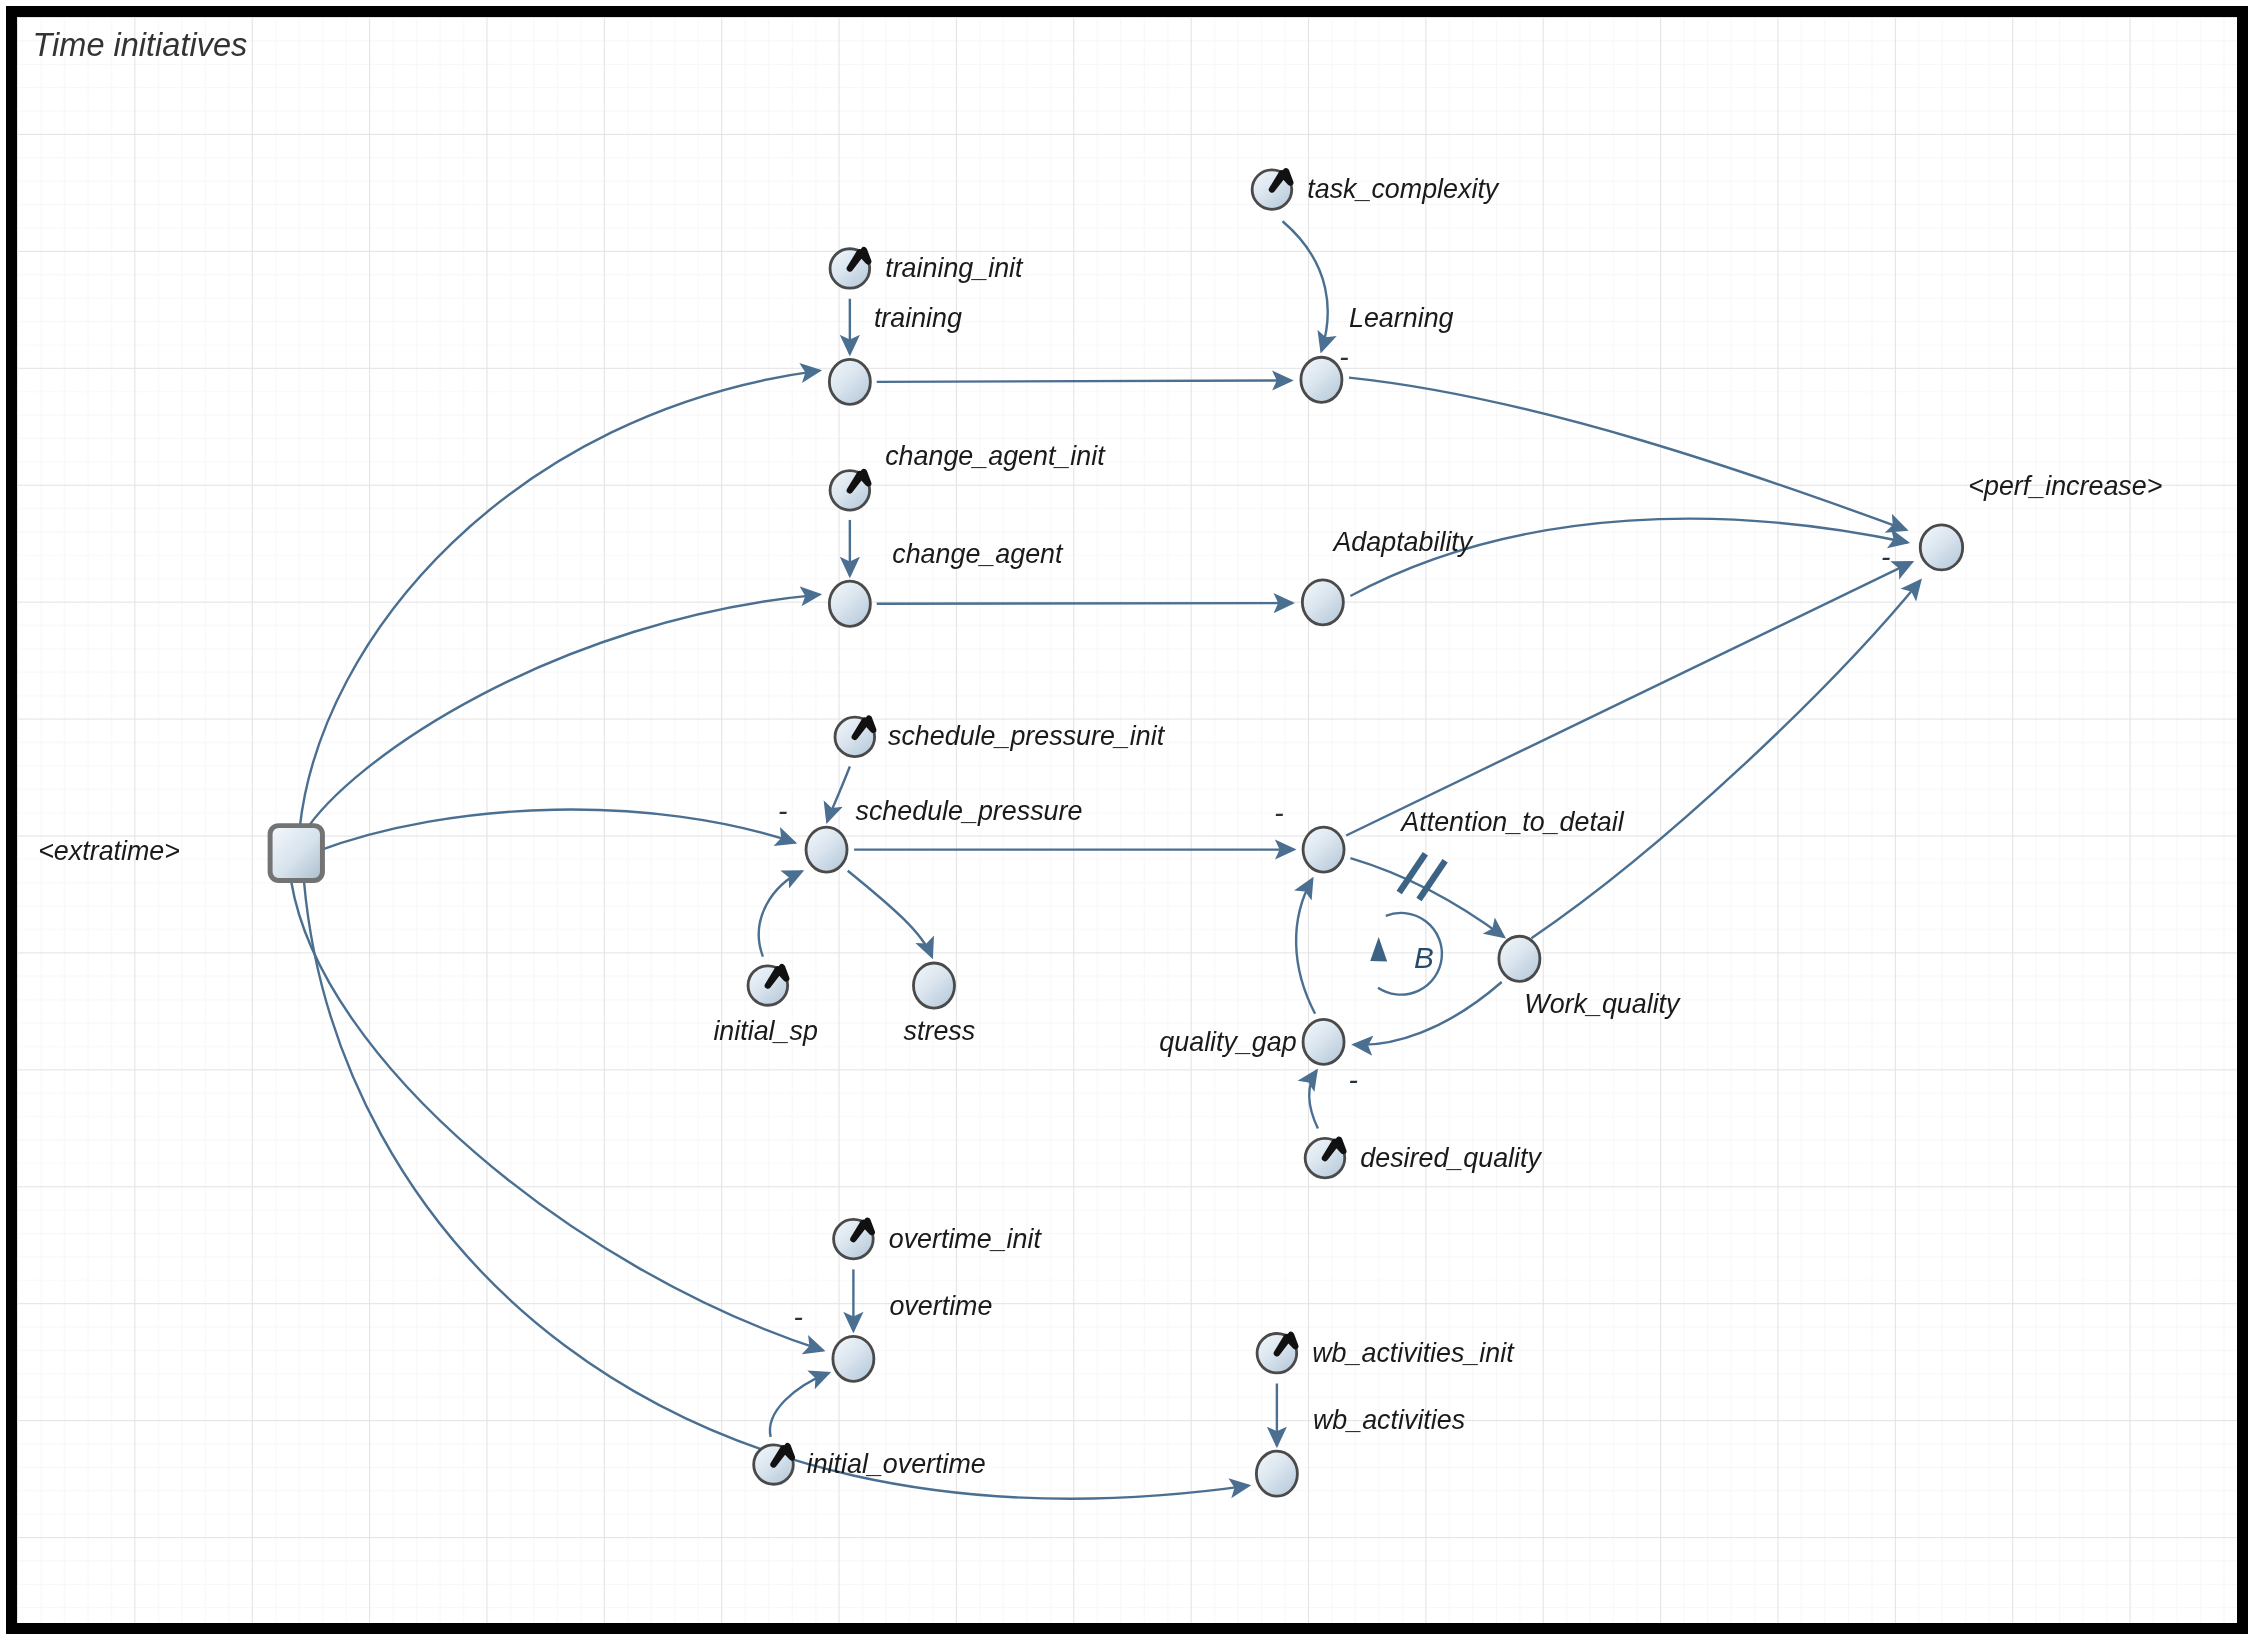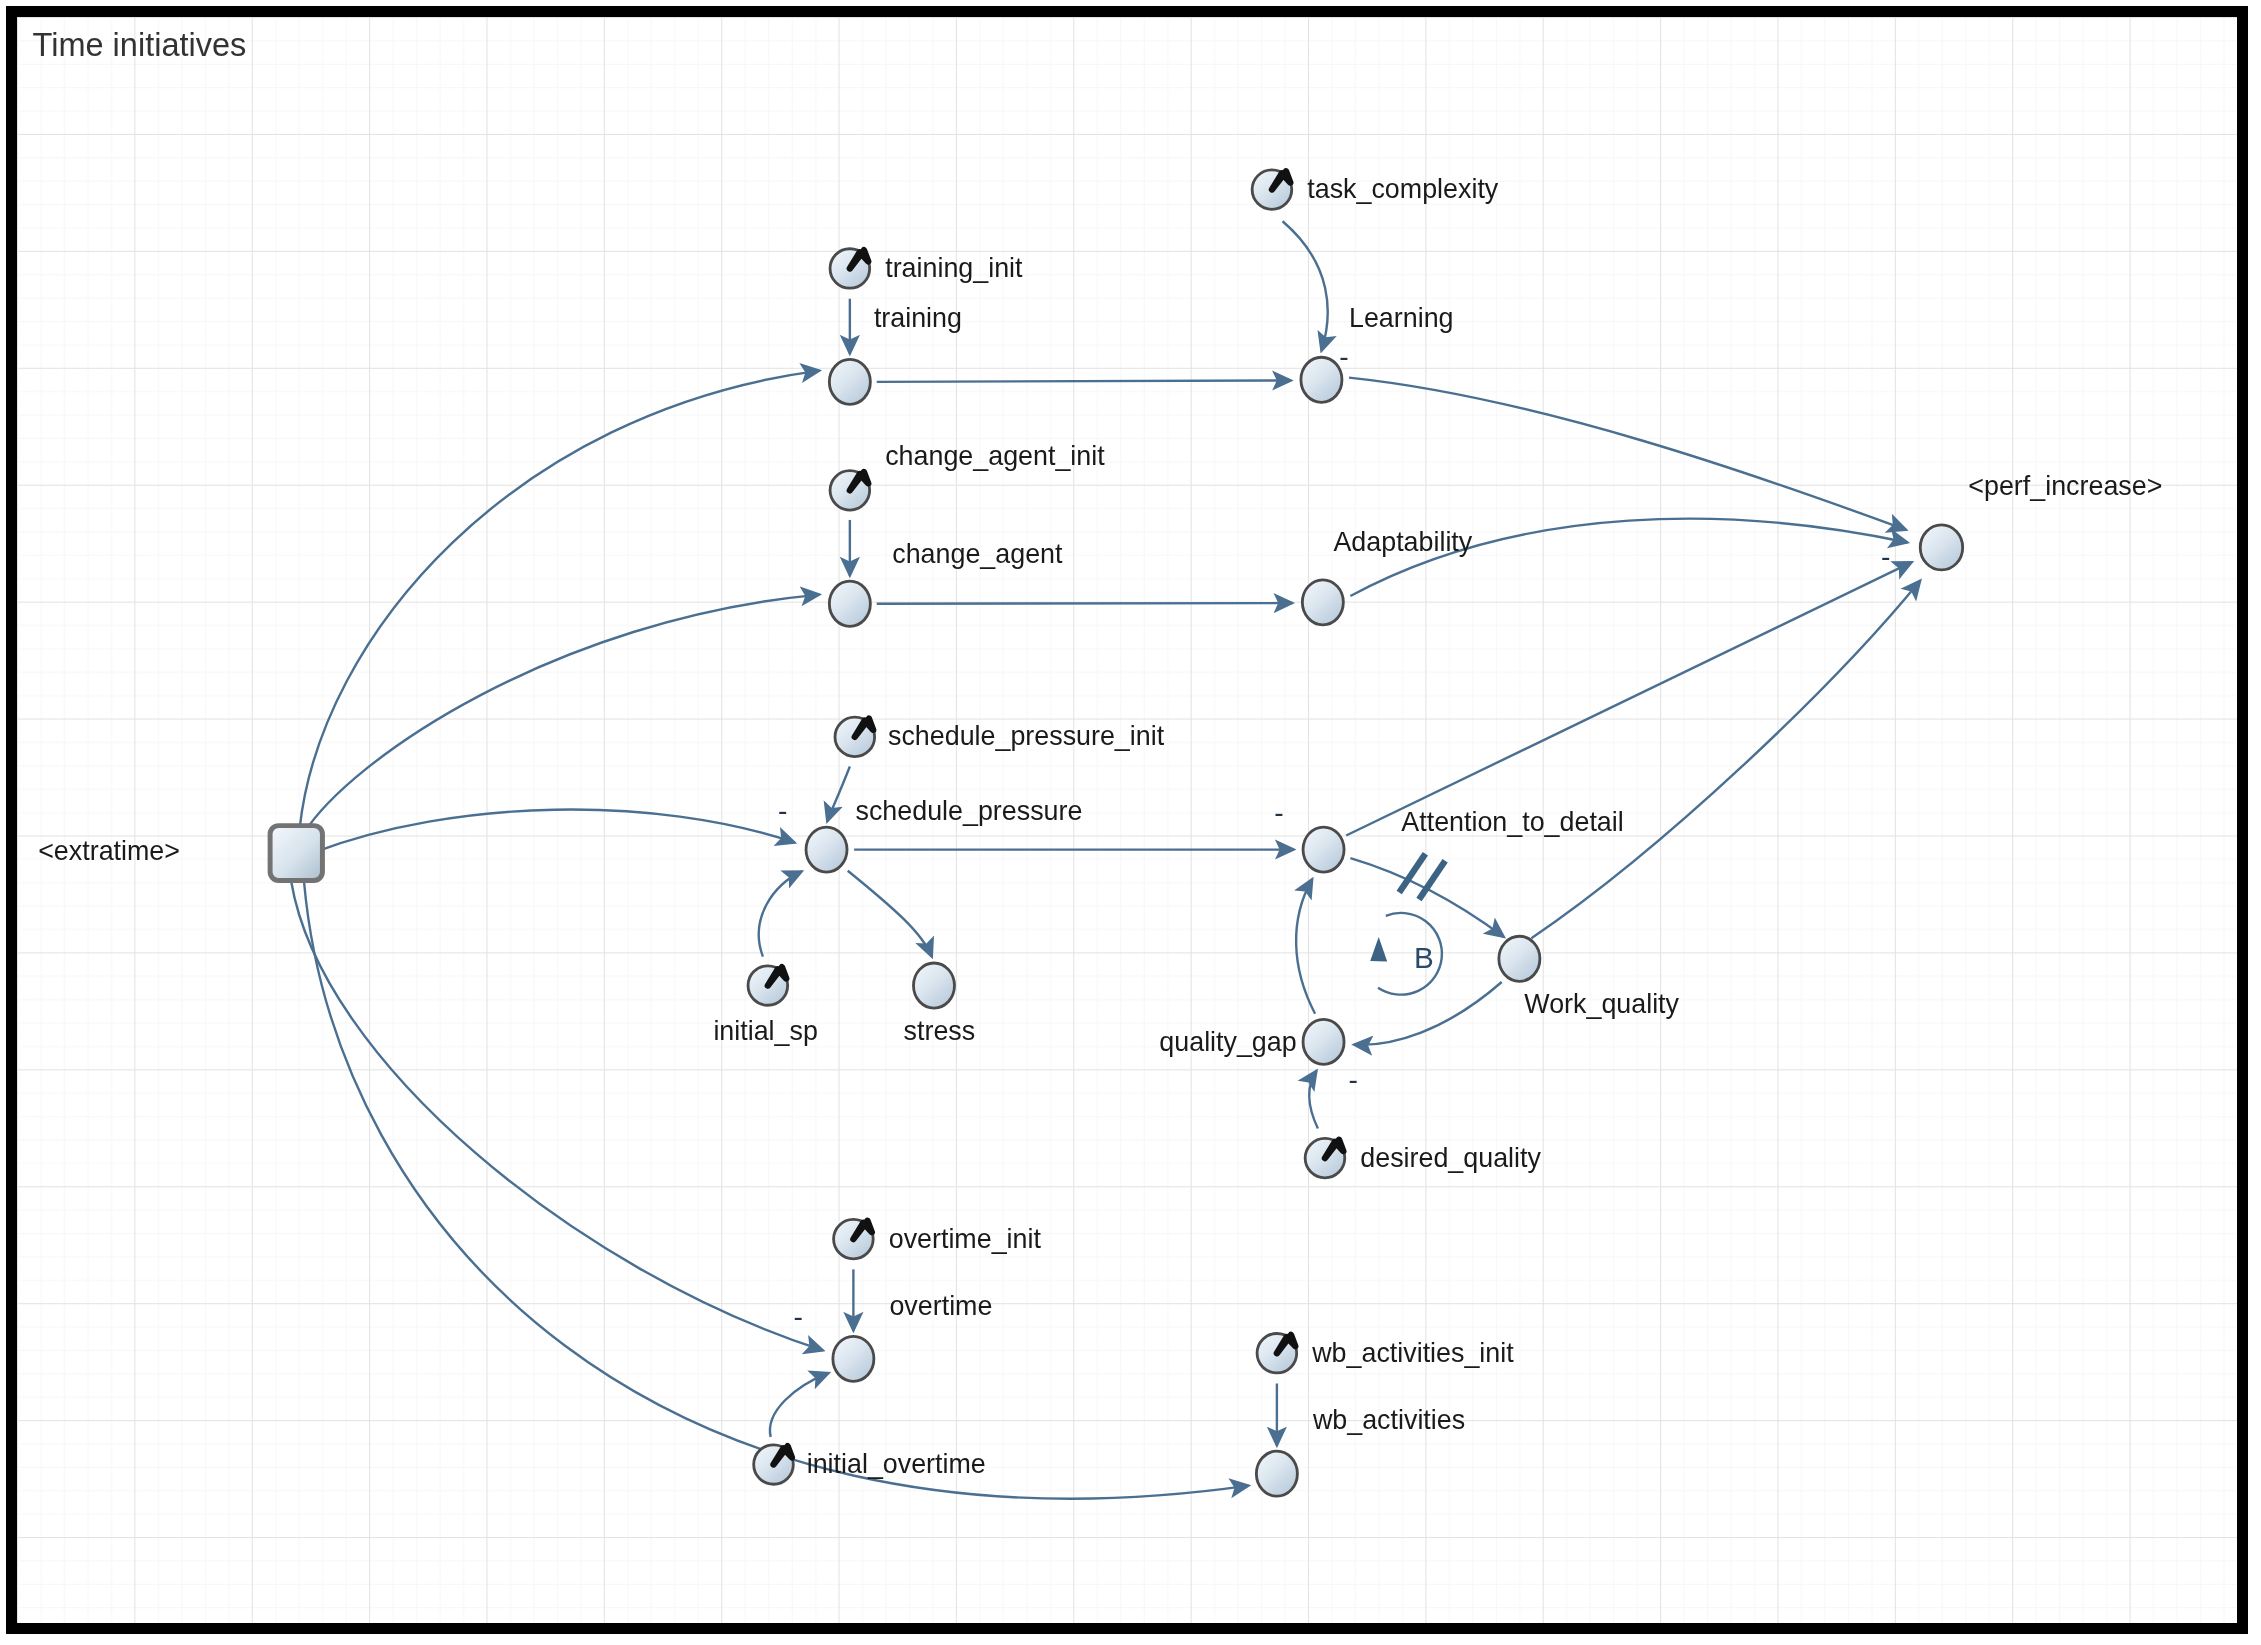"Time initiatives" #frame { font-style: none -> italic }
